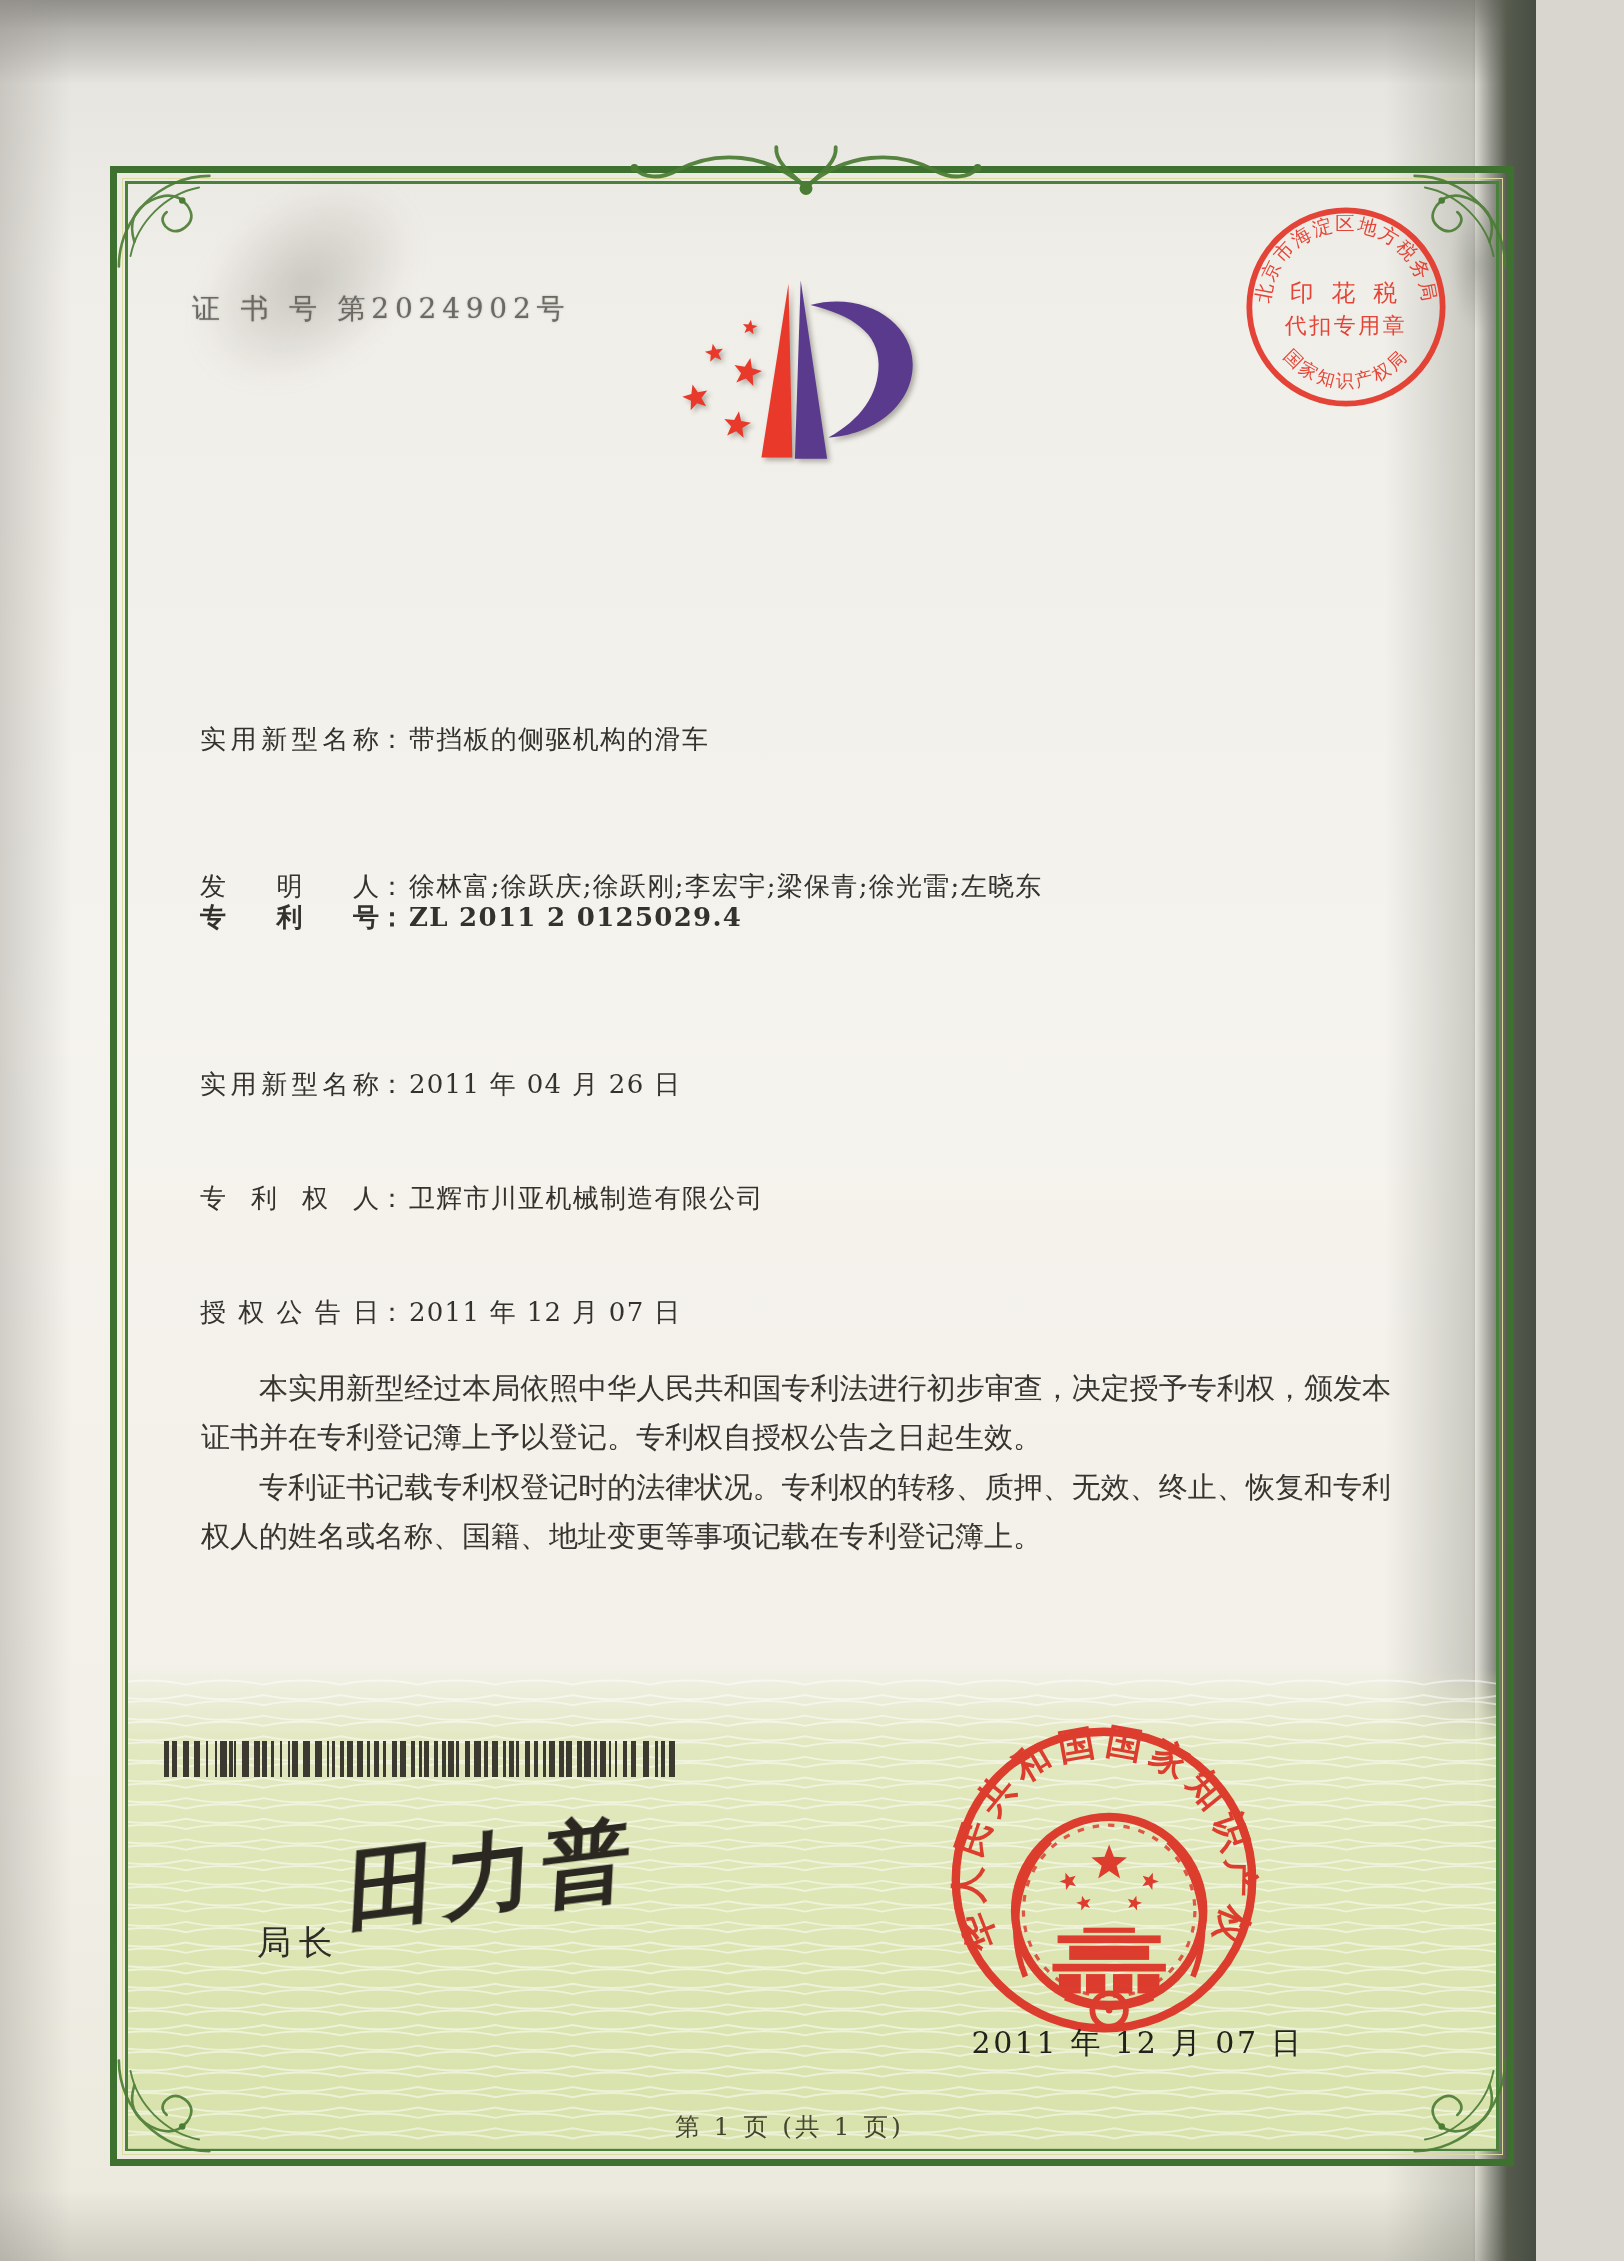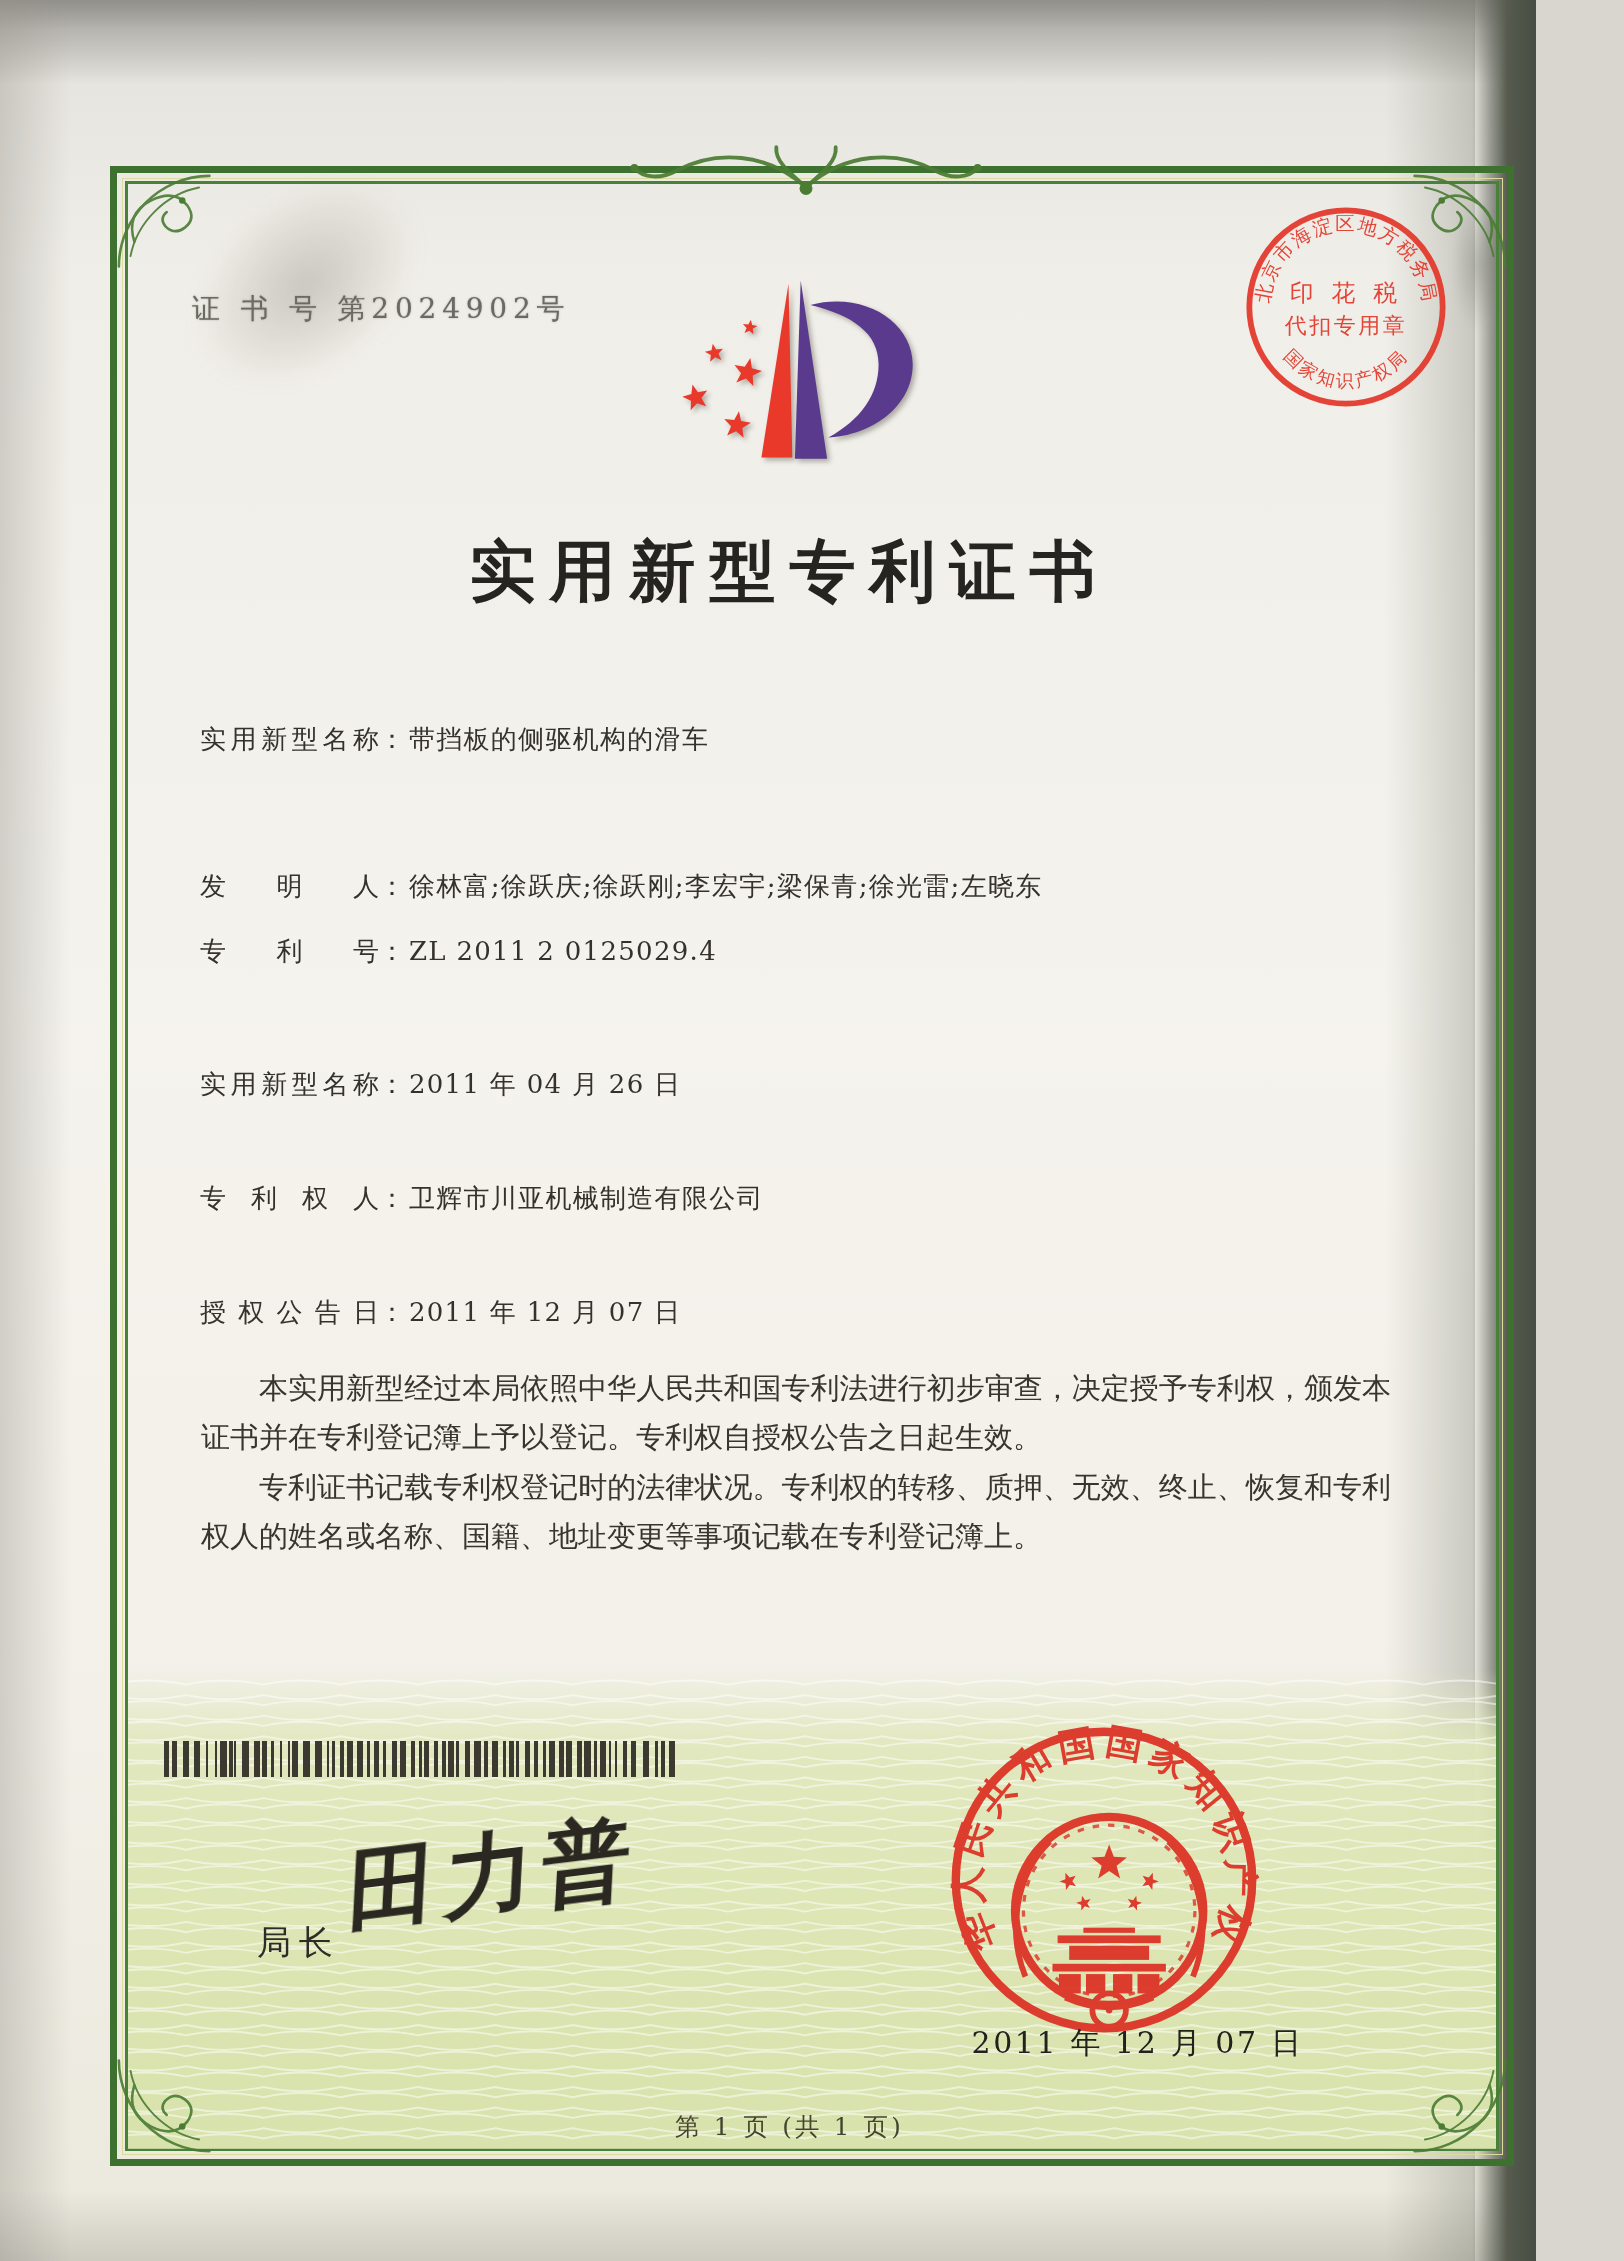"实用新型专利证书" div.abs { html: <div>实用新型专利证书</div> -> none }
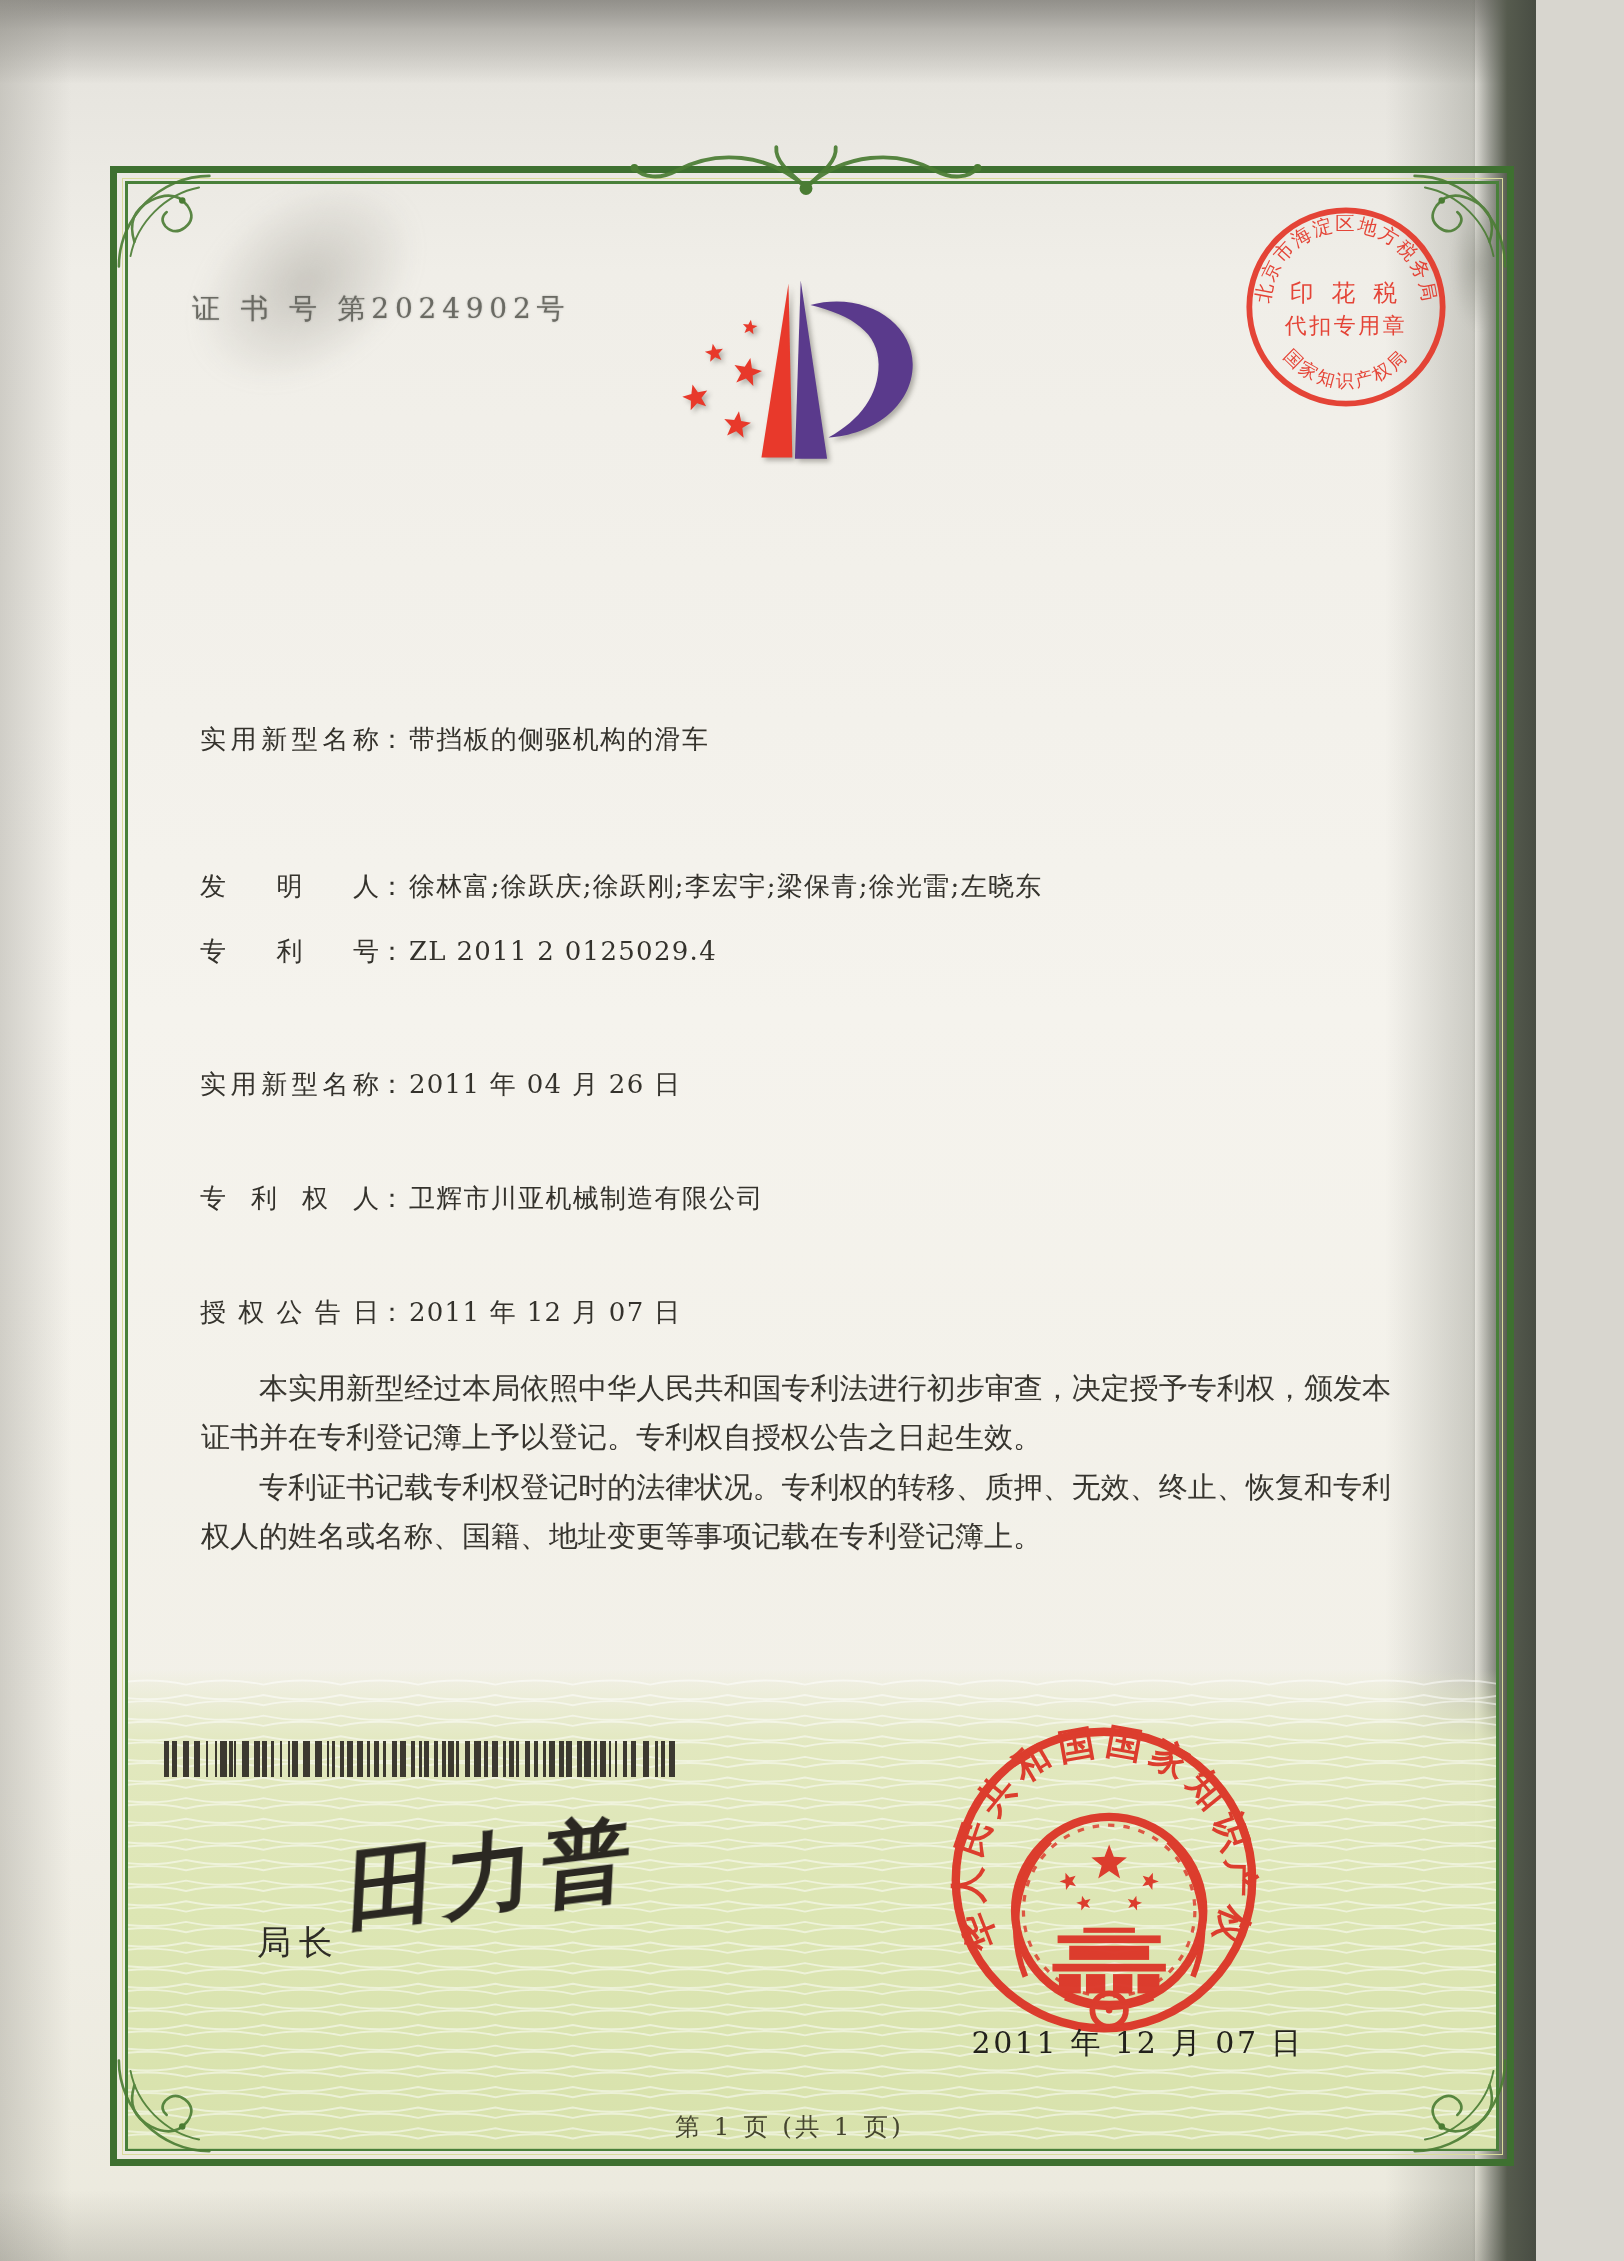"专利号： ZL 2011 2 0125029.4" div.abs { font-weight: none -> bold; top: 934px -> 900px }
